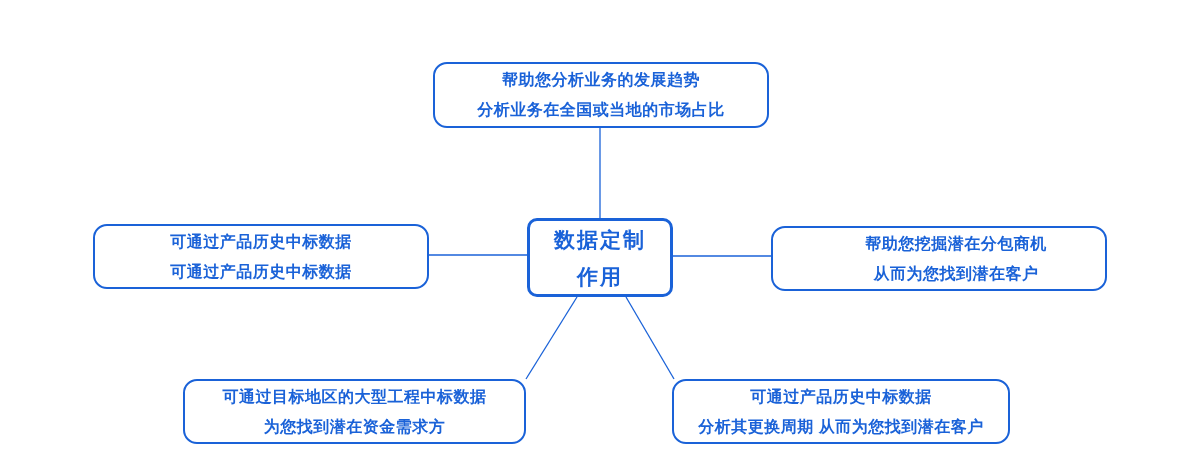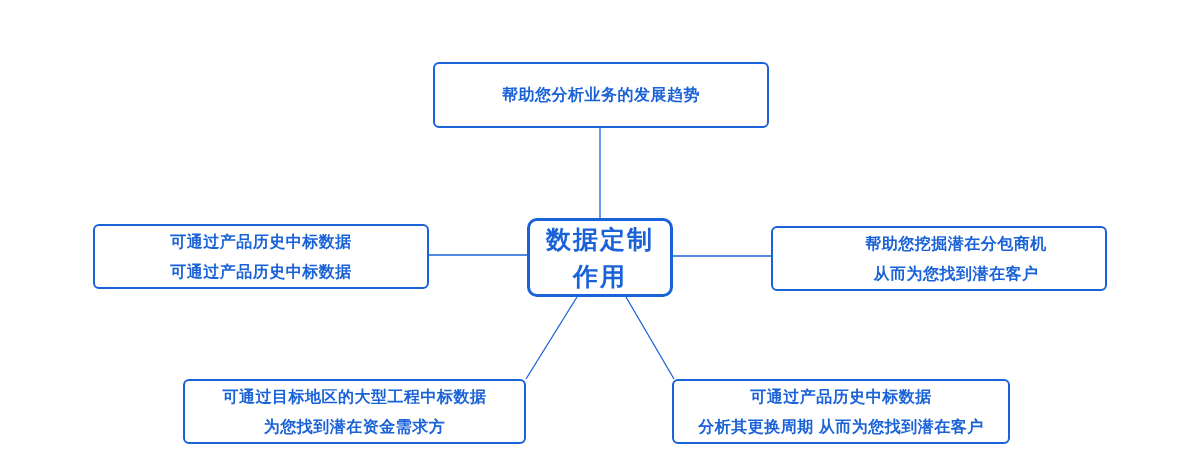"帮助您分析业务的发展趋势" .node { border-radius: 6px -> 14px }
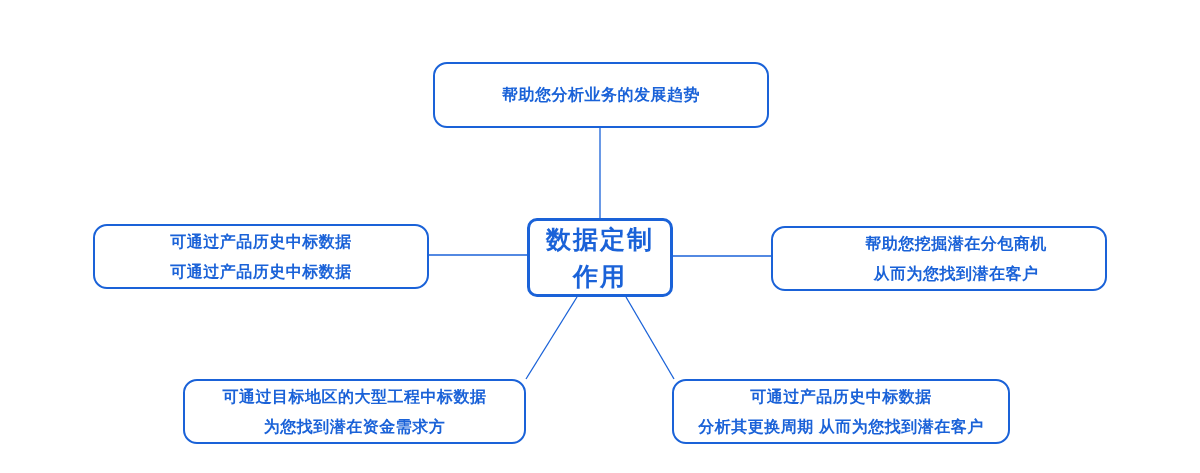"分析业务在全国或当地的市场占比" div.line { html: none -> <div>分析业务在全国或当地的市场占比</div> }
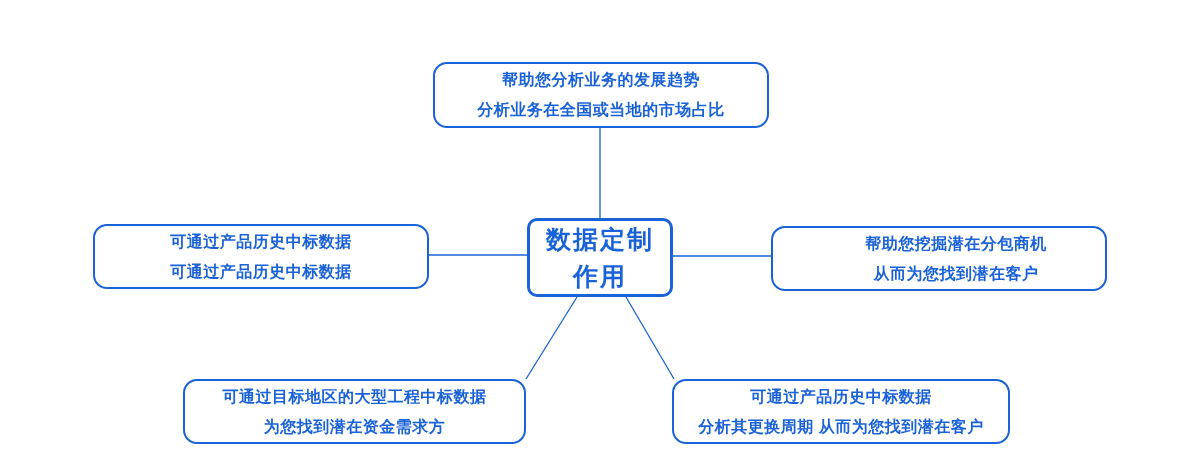"数据定制" .node.center .line { font-size: 25px -> 21px }
